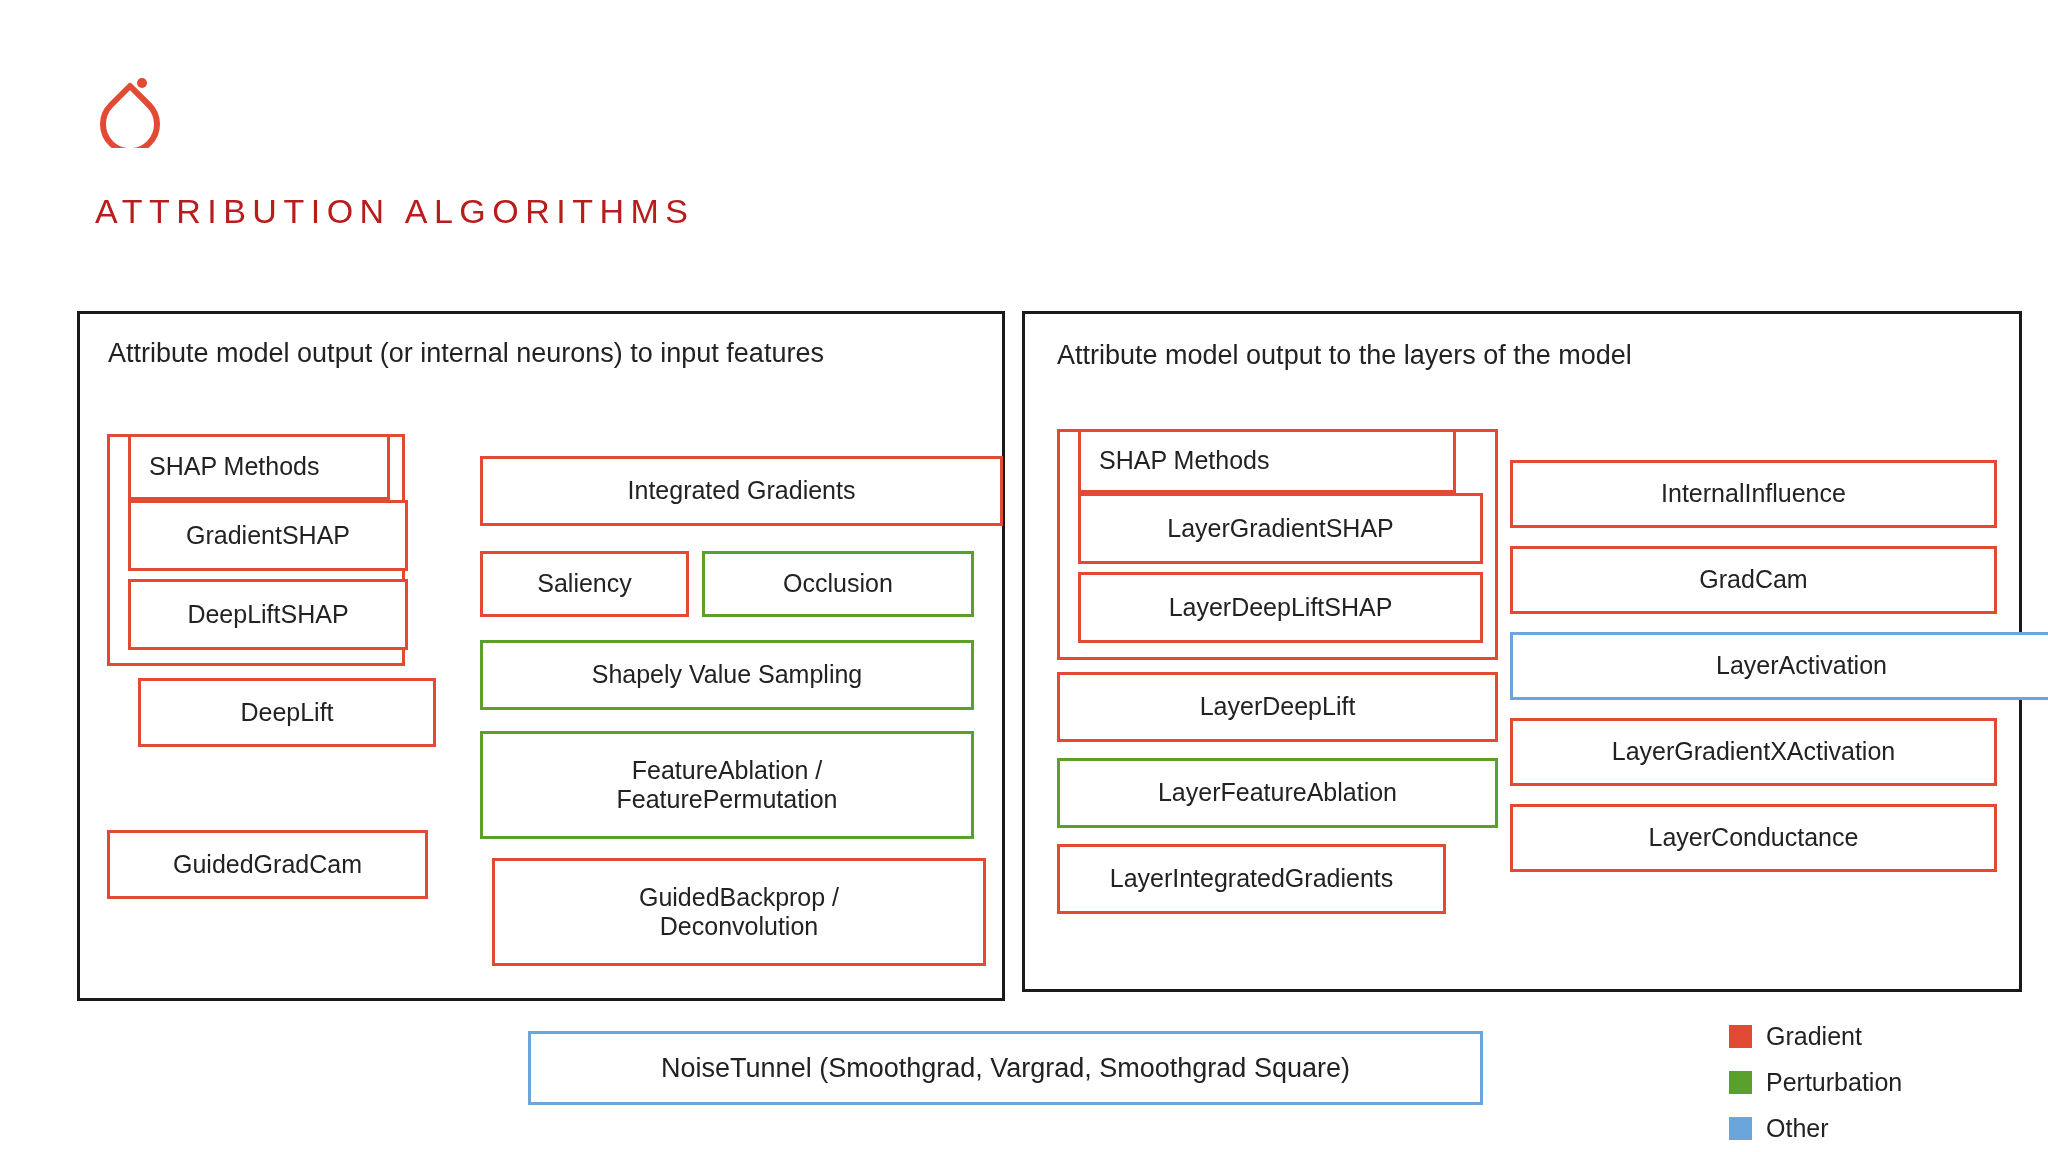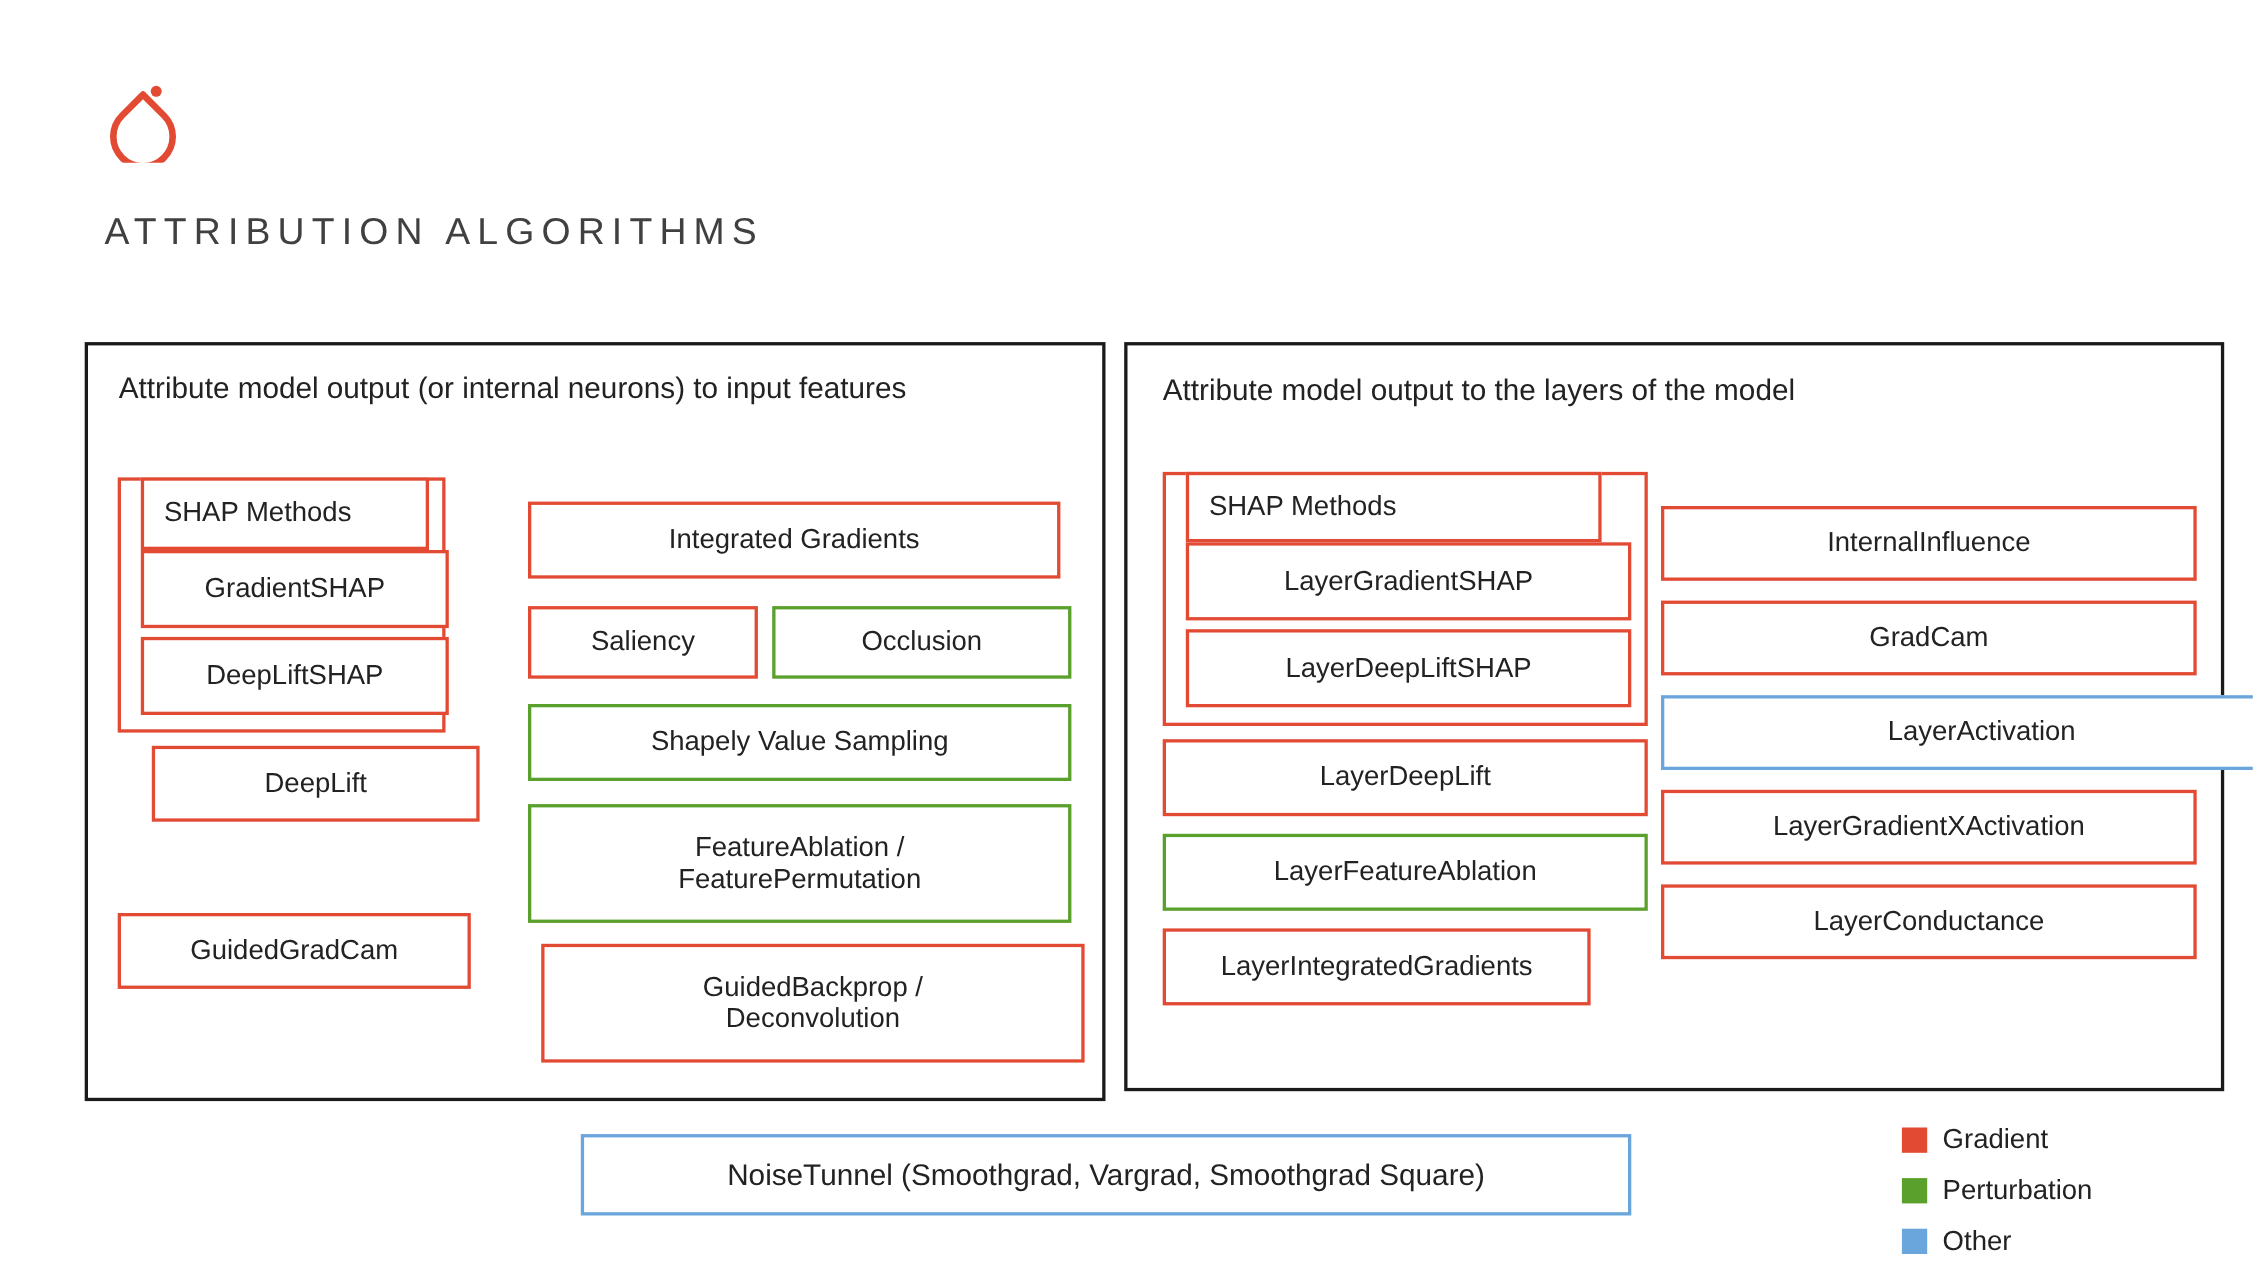"ATTRIBUTION ALGORITHMS" .page-title { color: #404040 -> #b91c1c }
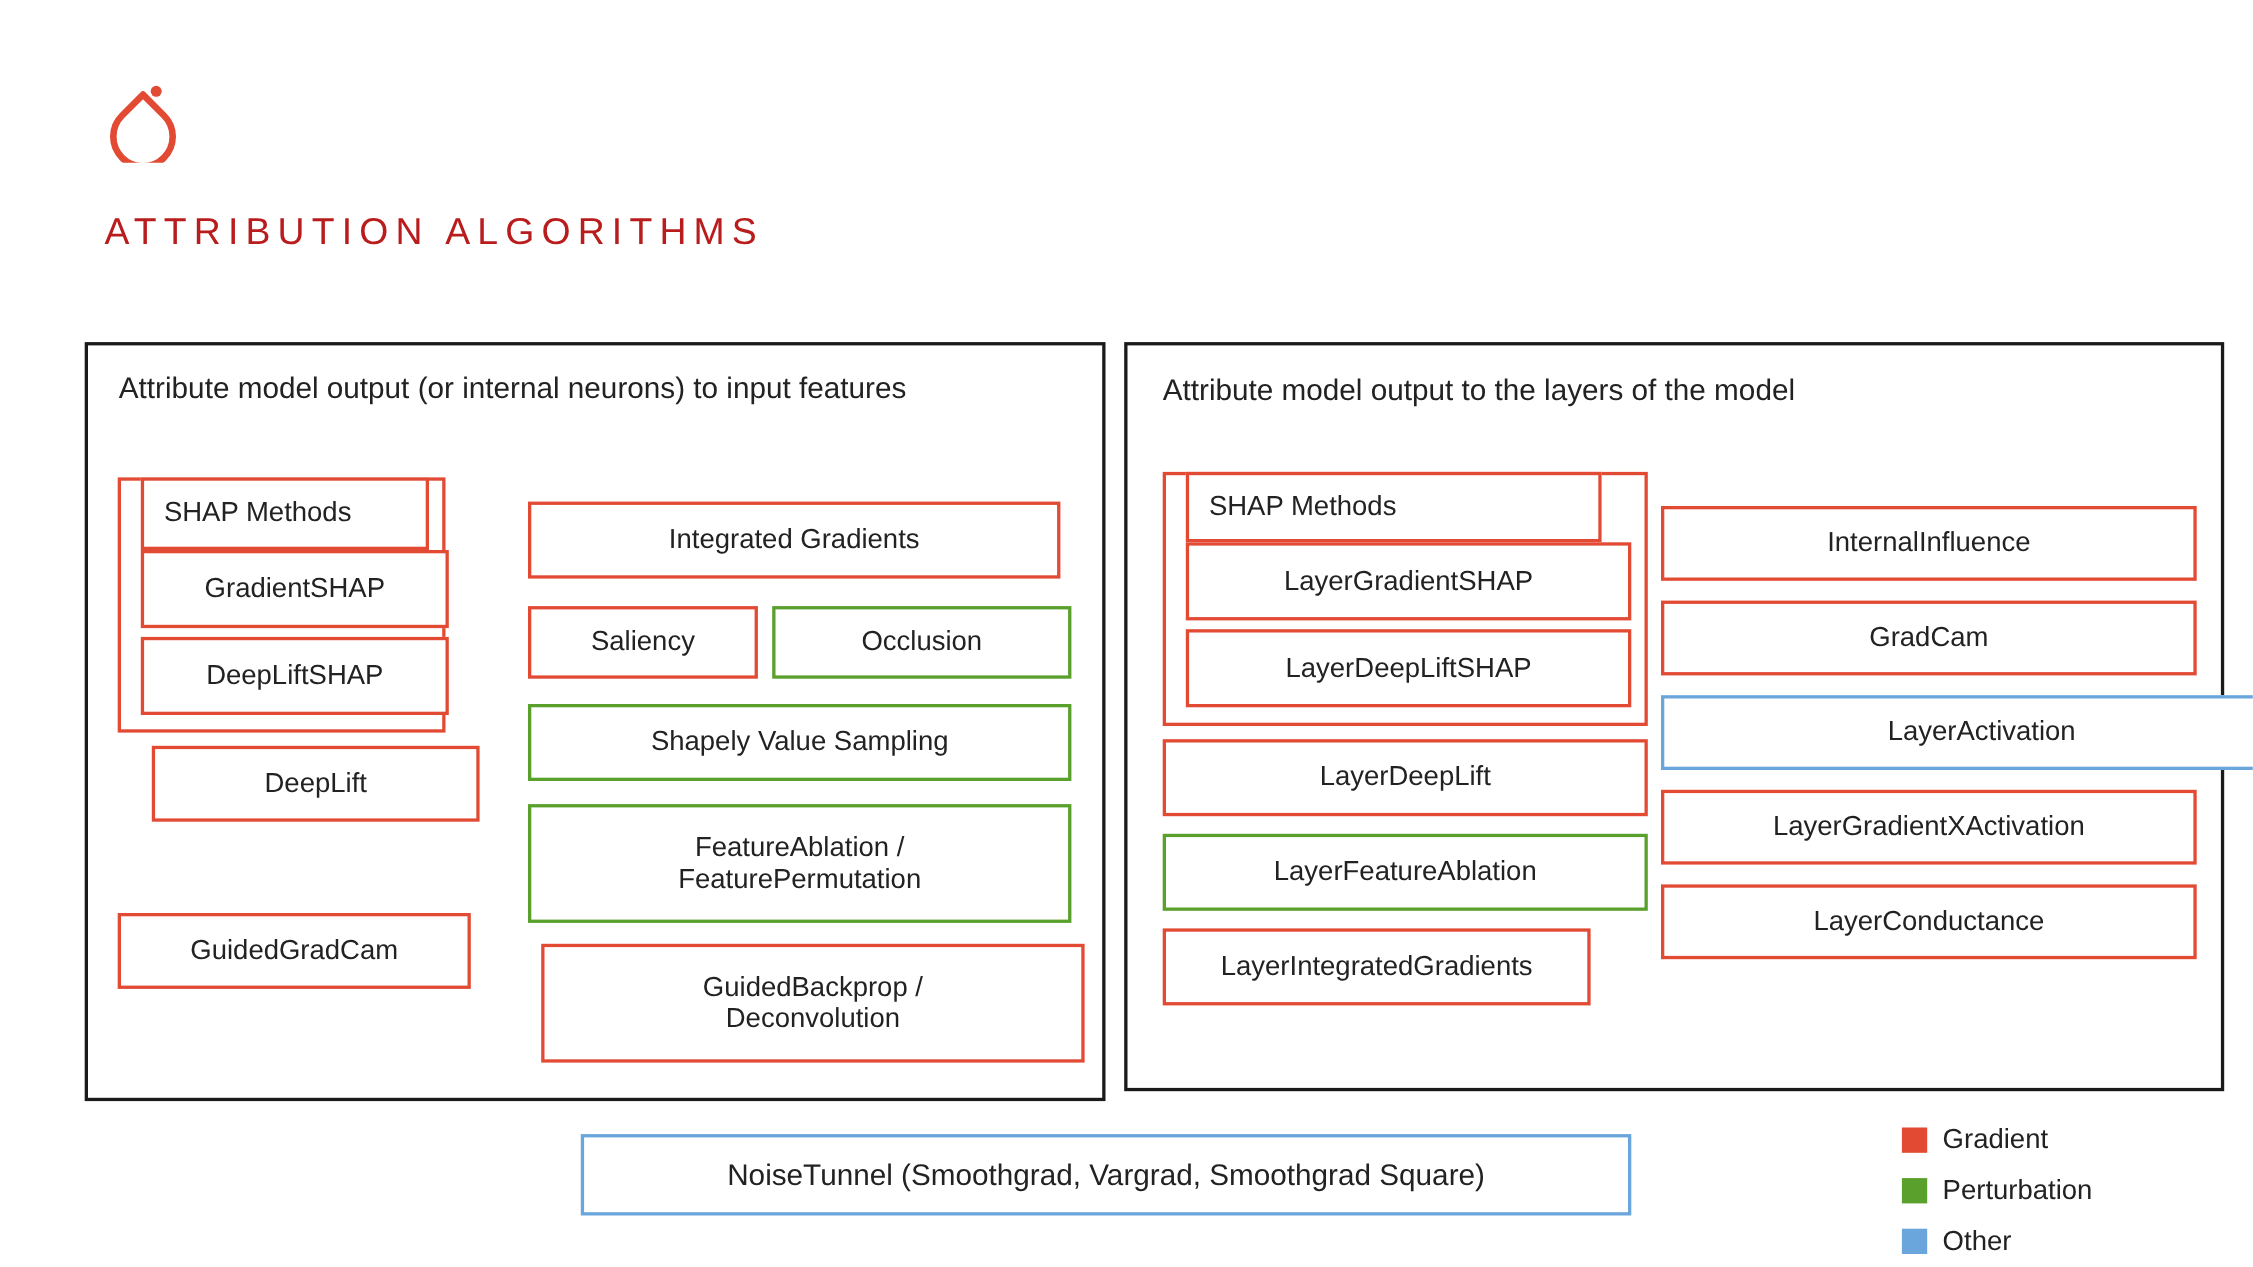"Integrated Gradients" div.box { width: 484px -> 523px }
